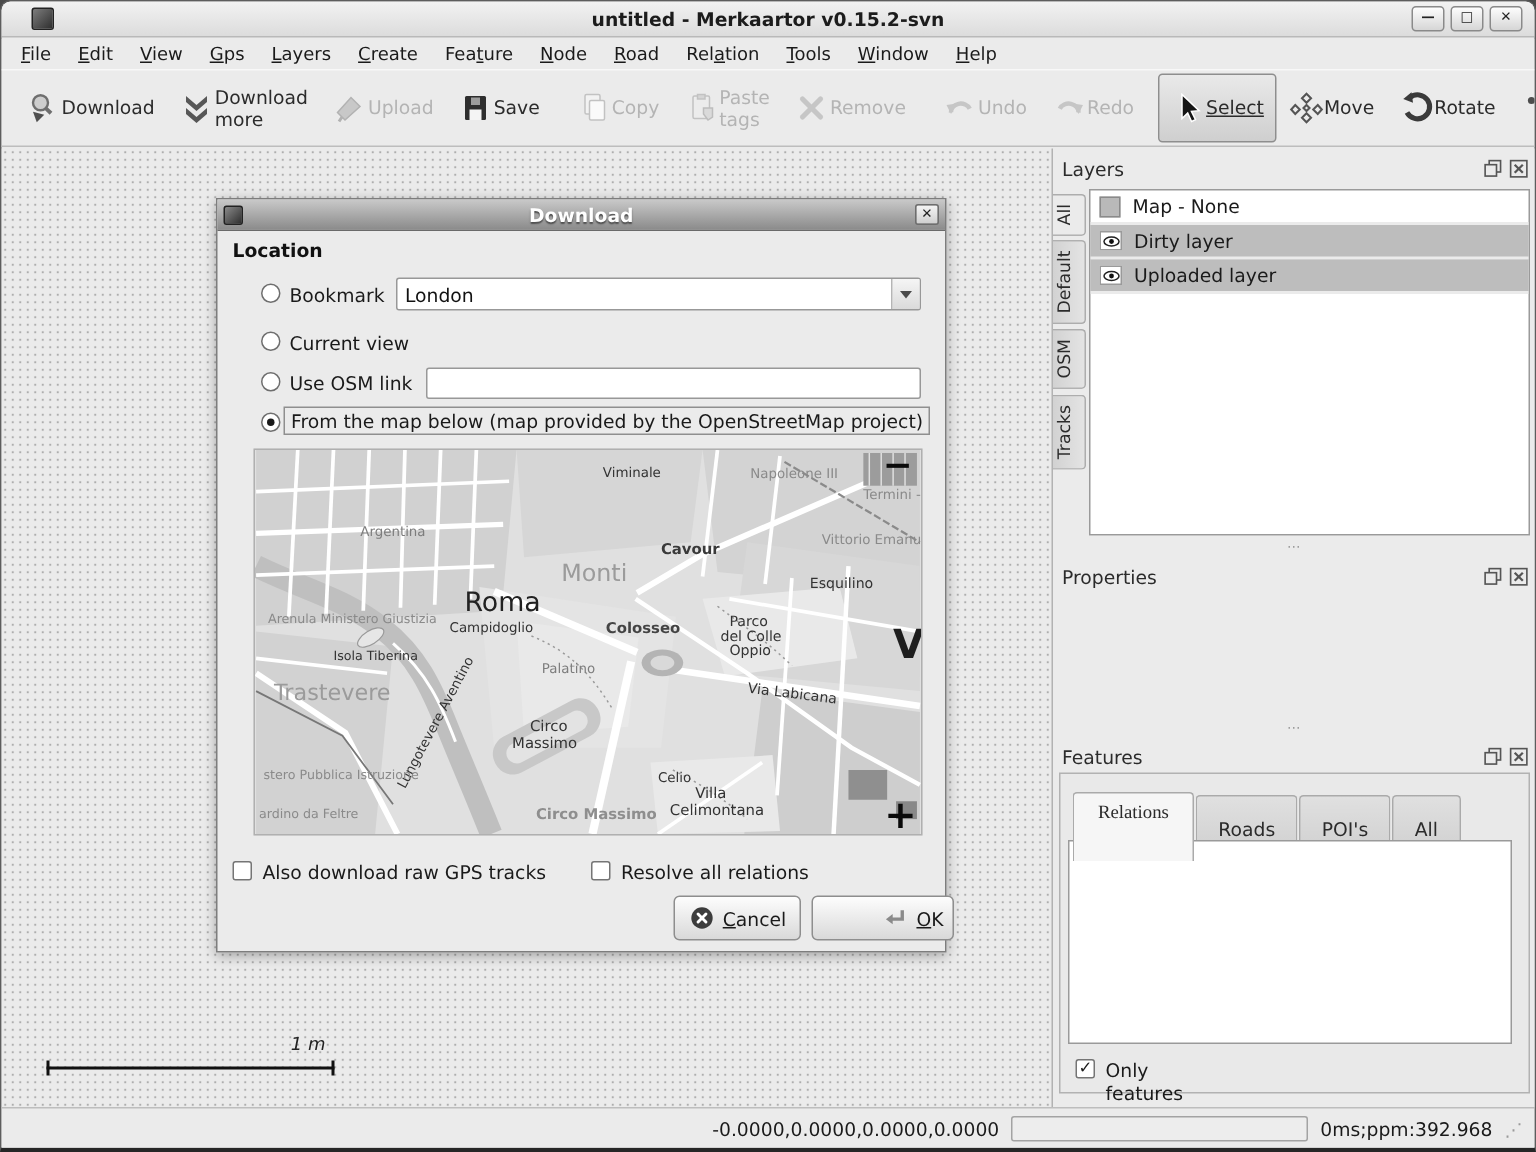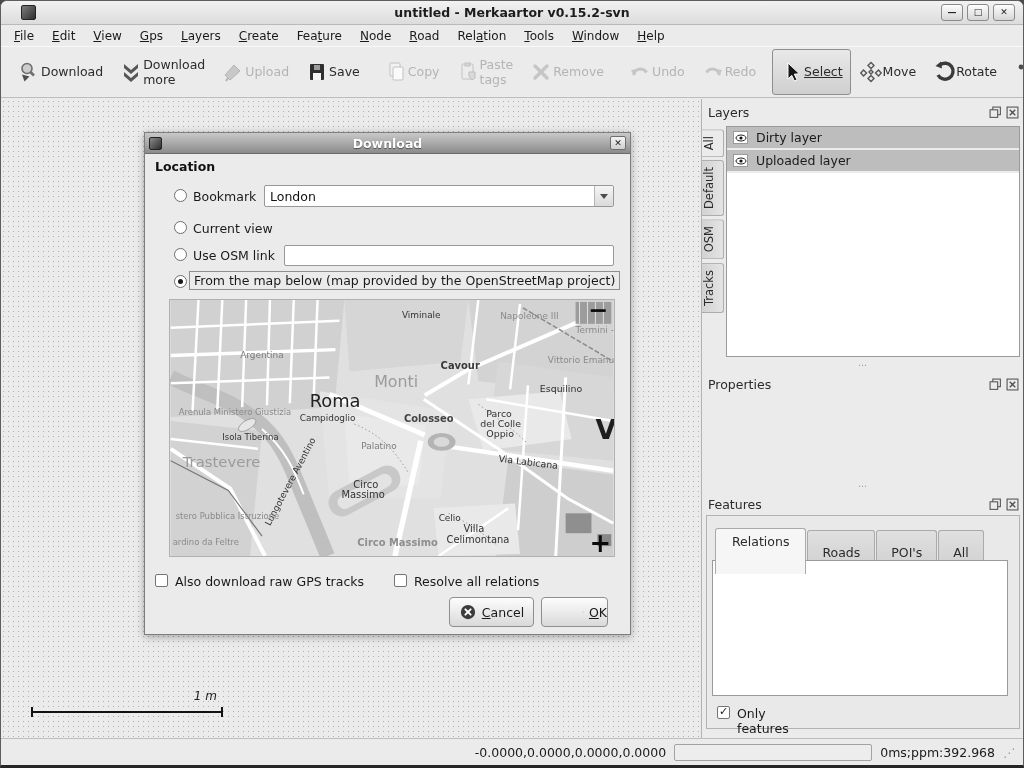"Map - None" div.layer-row { html: none -> <div> <span></span> <span>Map - None</span> </div> }
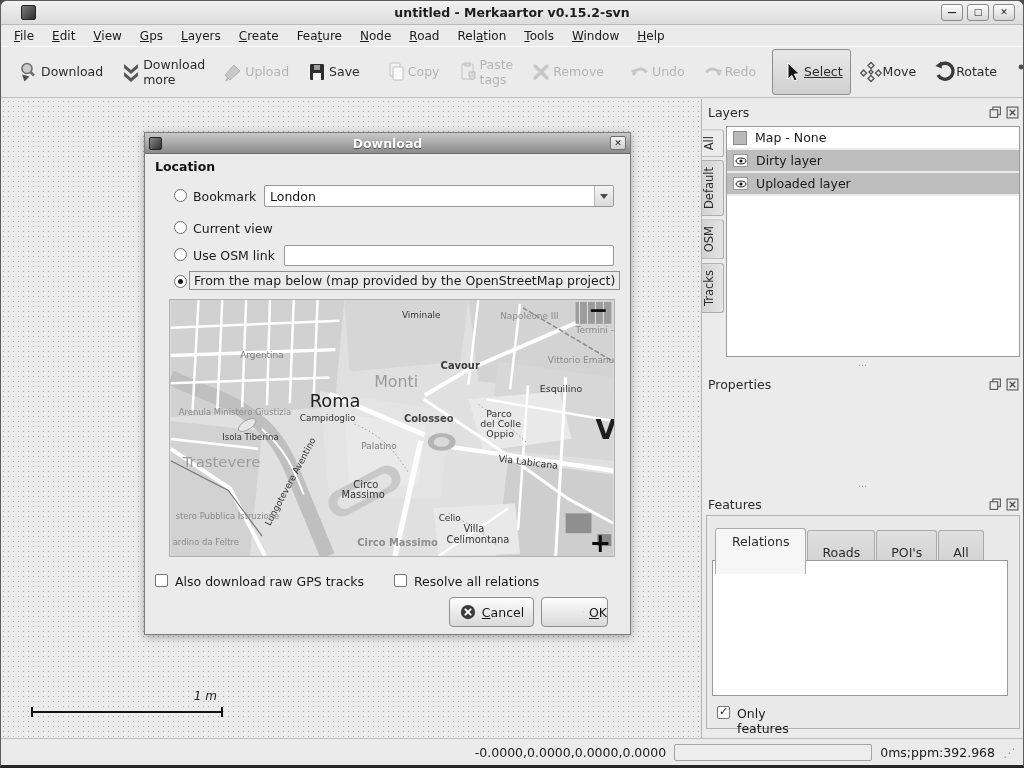"Relations" .ftab.active { font-family: none -> Liberation Serif, serif }
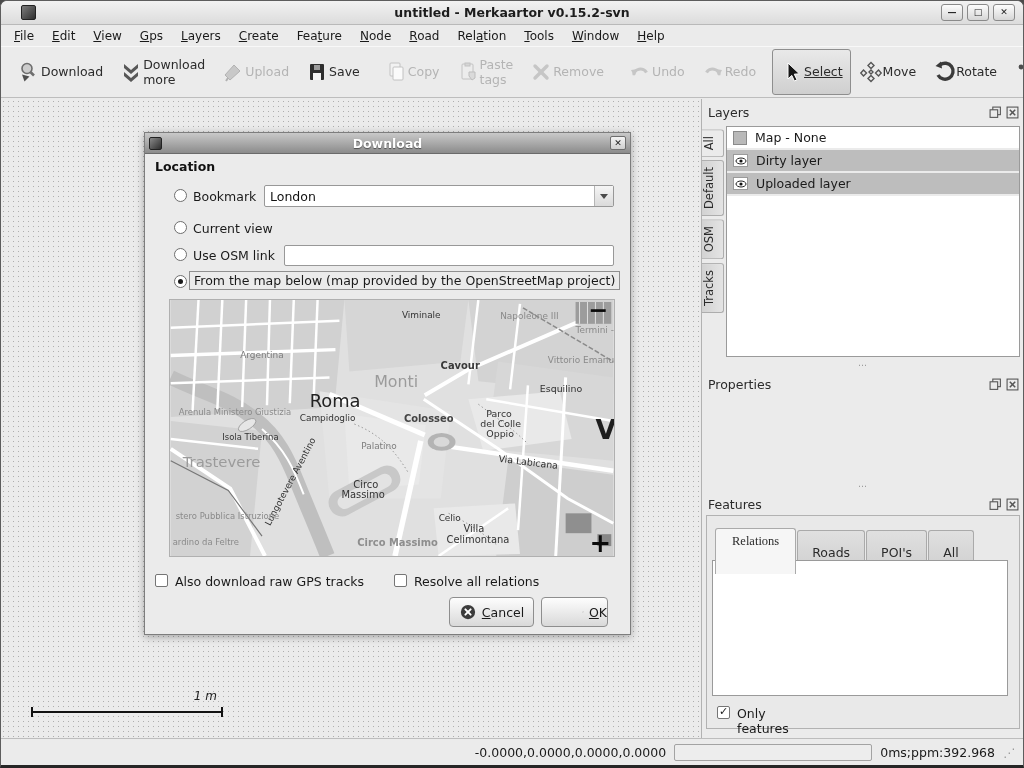"OK" div.dlg-btn { width: 67px -> 95px }
